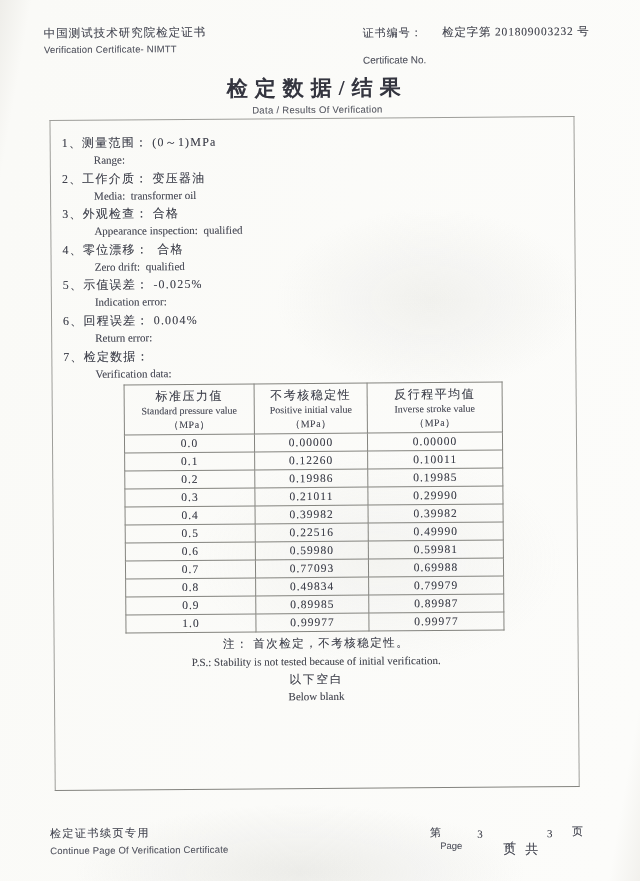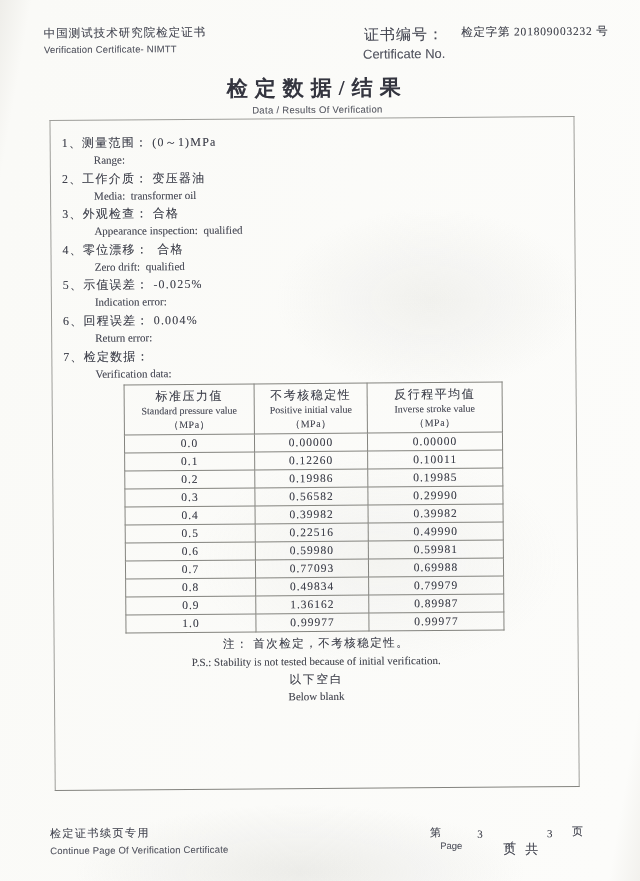"证书编号：" .hdr-right .lbl-cn { font-size: 15px -> 11px; text-align: center -> none }
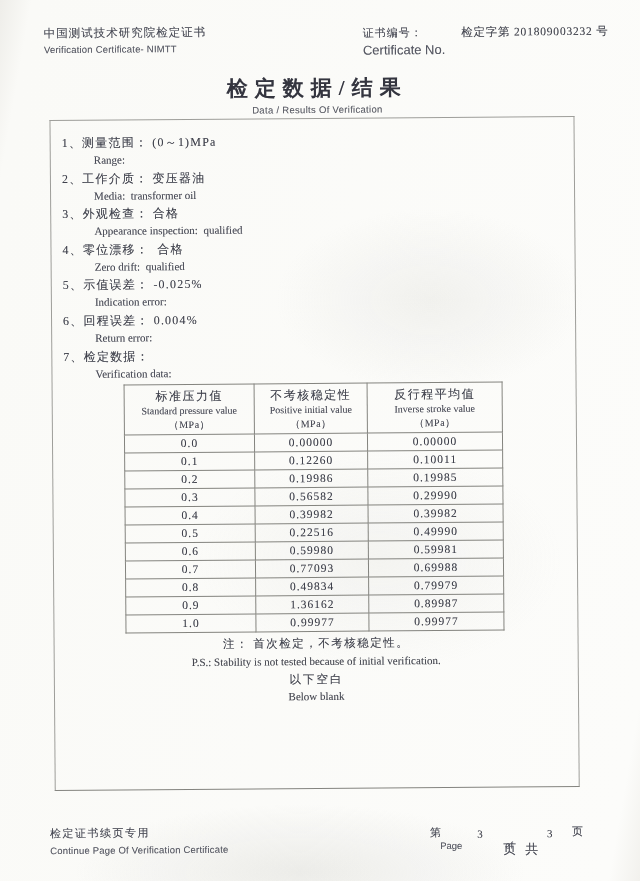"Certificate No." .hdr-right .lbl-en { font-size: 13px -> 10px; margin-top: 2px -> 14px }
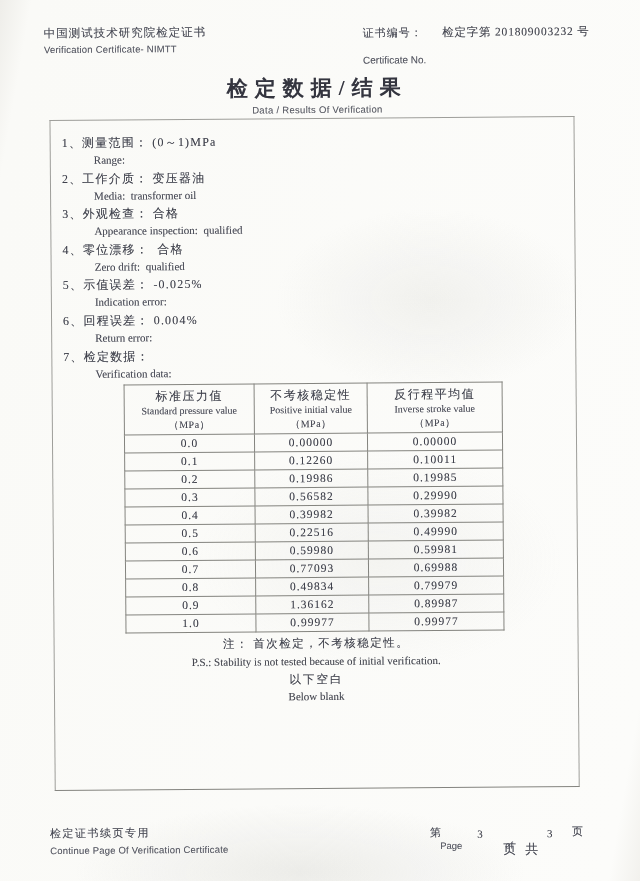"0.56582" td { text: 0.56582 -> 0.21011 }
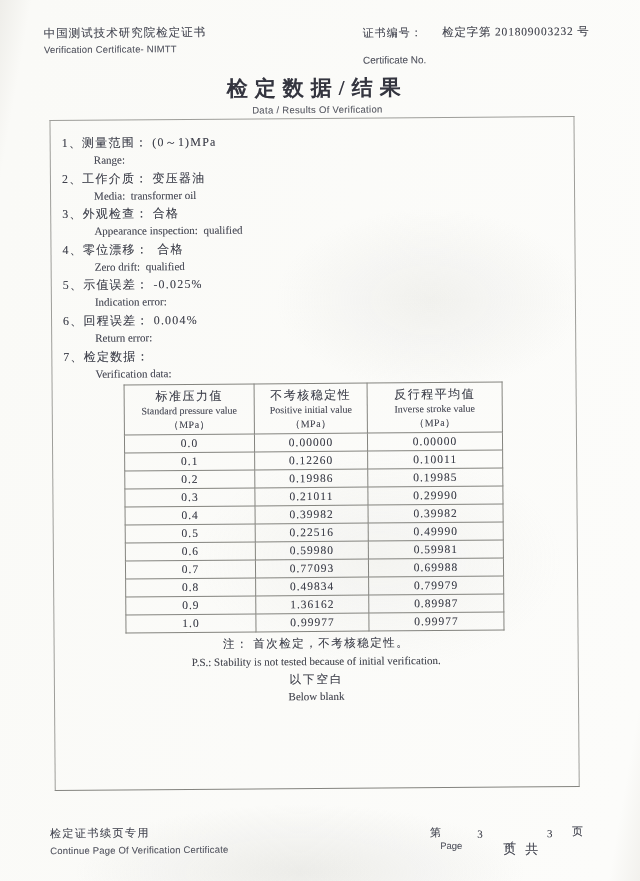"1.36162" td { text: 1.36162 -> 0.89985 }
